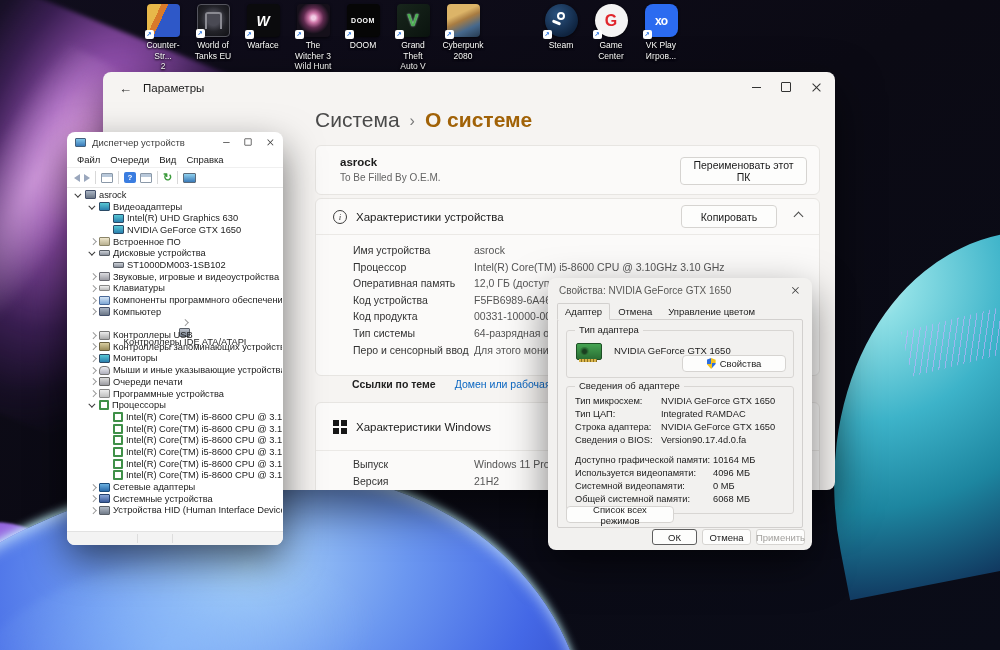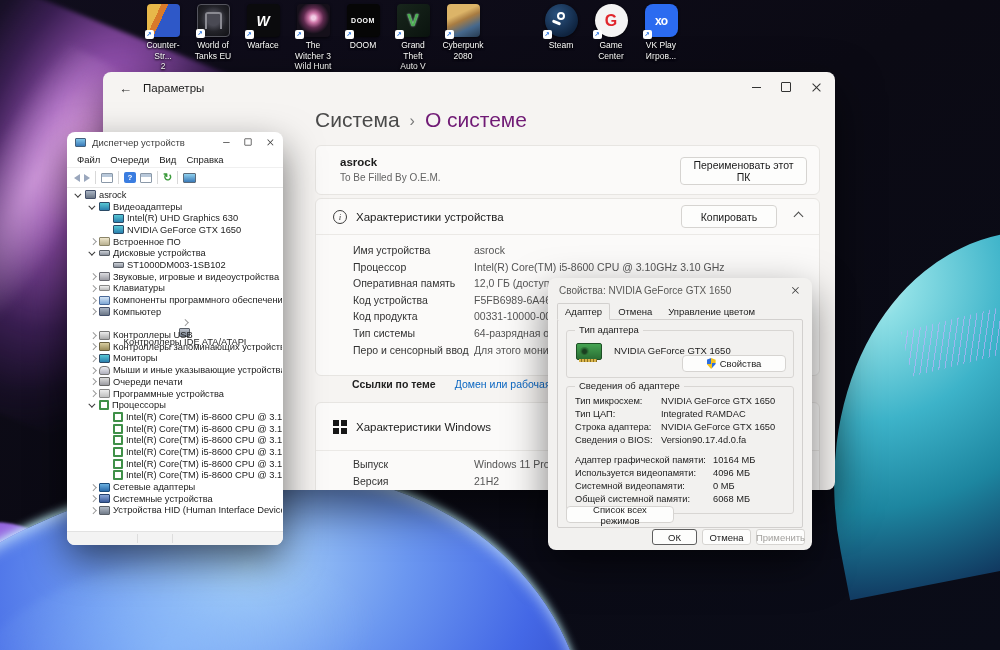"О системе" .crumb-page { color: #701a75 -> #a16207; font-weight: normal -> bold }
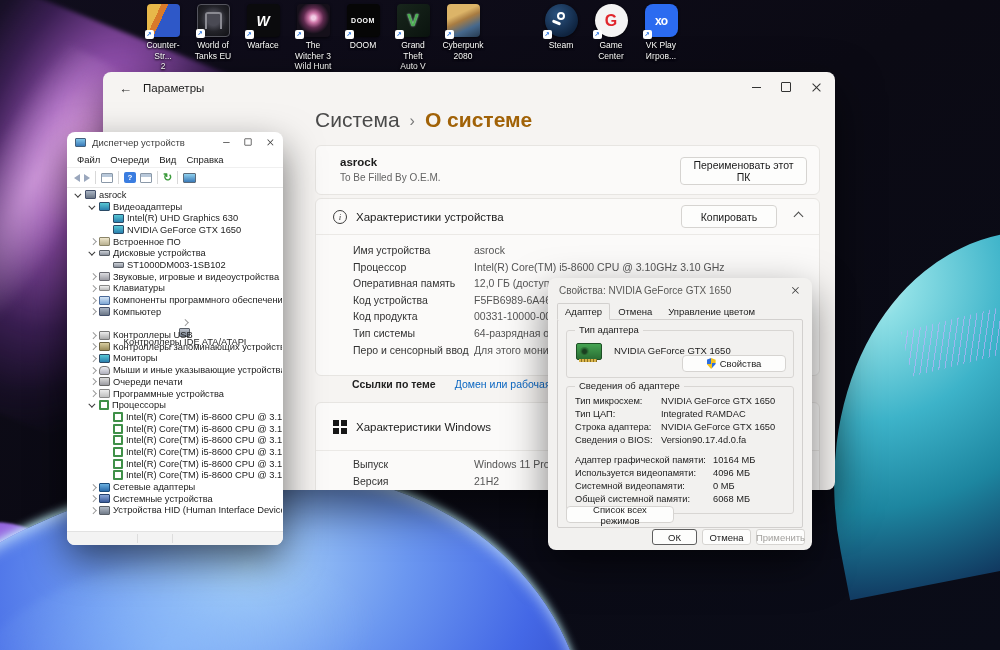"Адаптер графической памяти:" span.nl { text: Адаптер -> Доступно }
